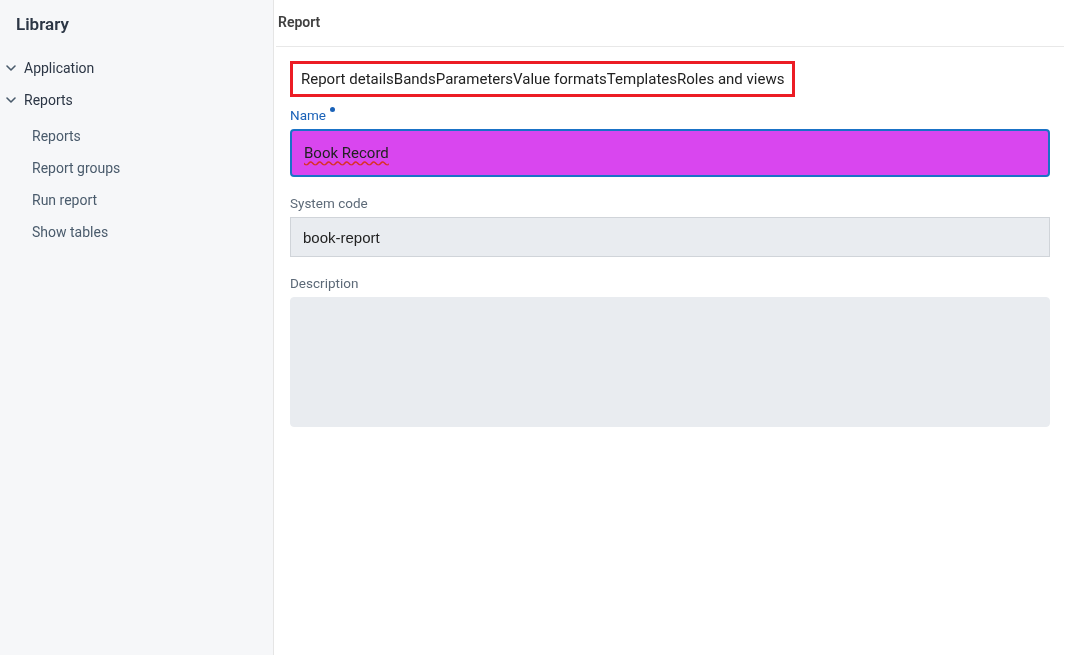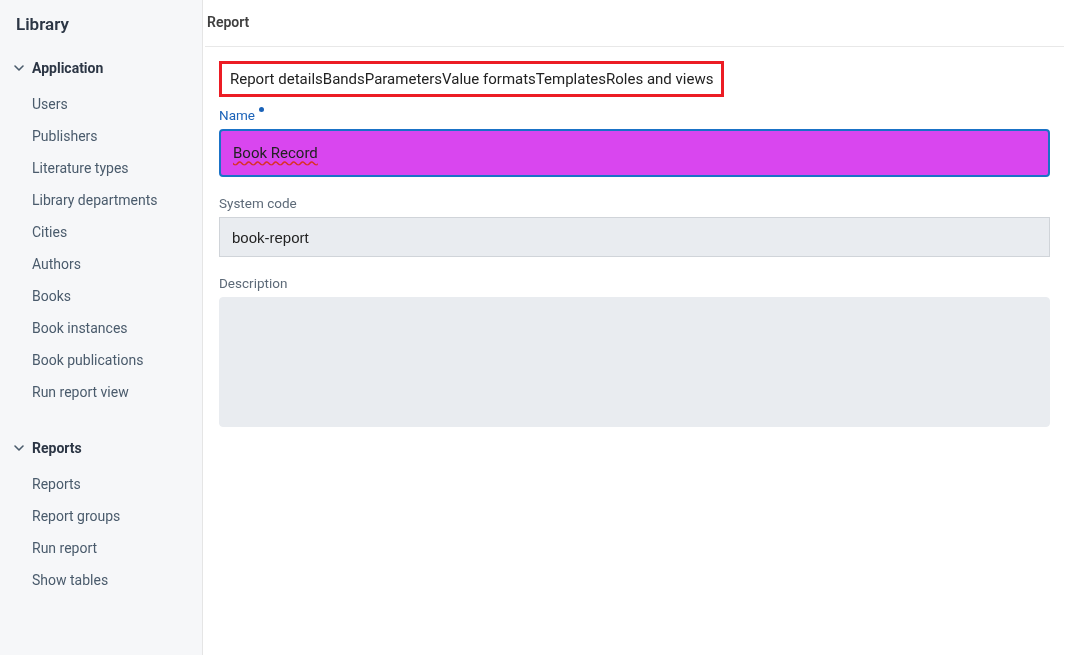"Library" .sidebar { width: 203px -> 274px }
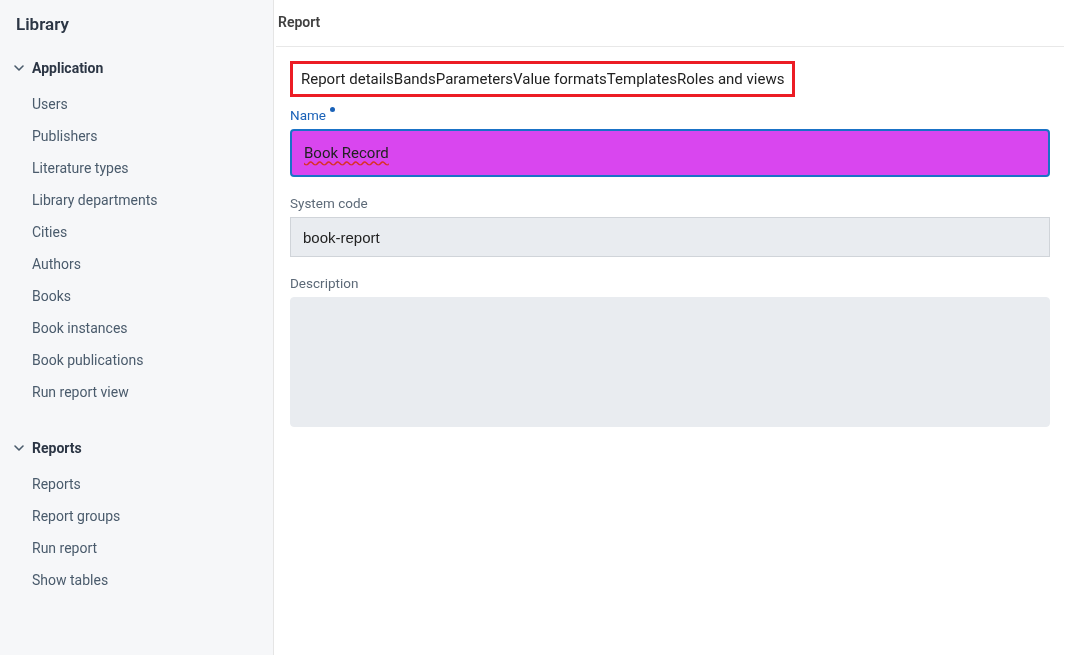"Application" .section-header { font-weight: 700 -> 400; padding: 8px 12px -> 8px 4px }
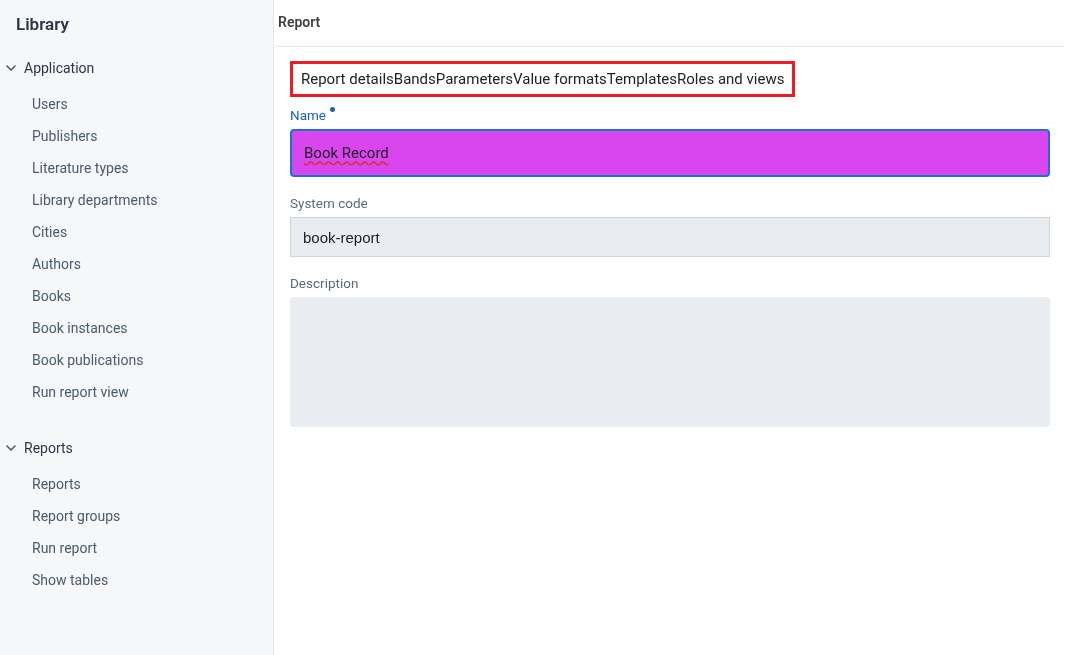"Users" div.sidebar-items { html: <div> <div>Users</div> <div>Publishers</div> <div>Literature types</div> <div>Library departments</div> <div>Cities</div> <div>Authors</div> <div>Books</div> <div>Book instances</div> <div>Book publications</div> <div>Run report view</div> </div> -> none }
